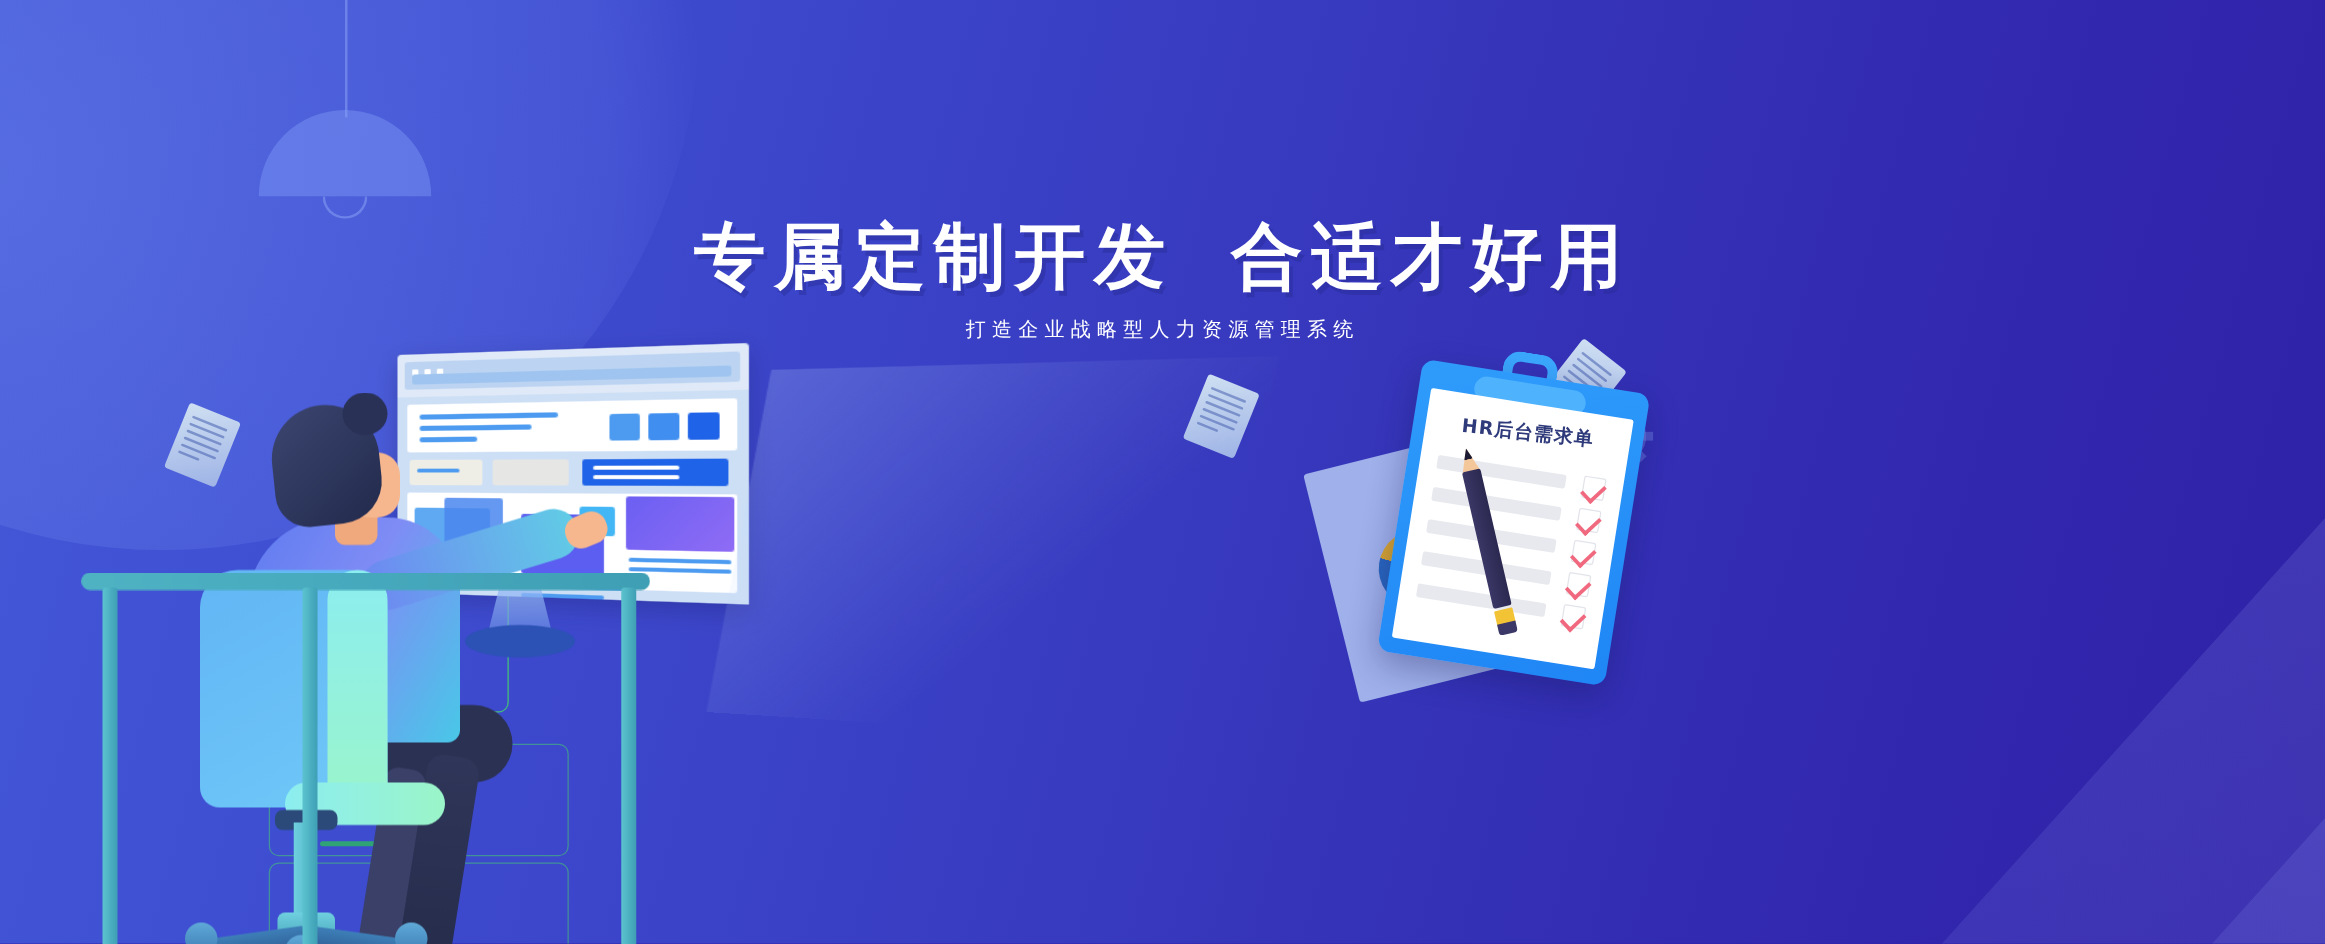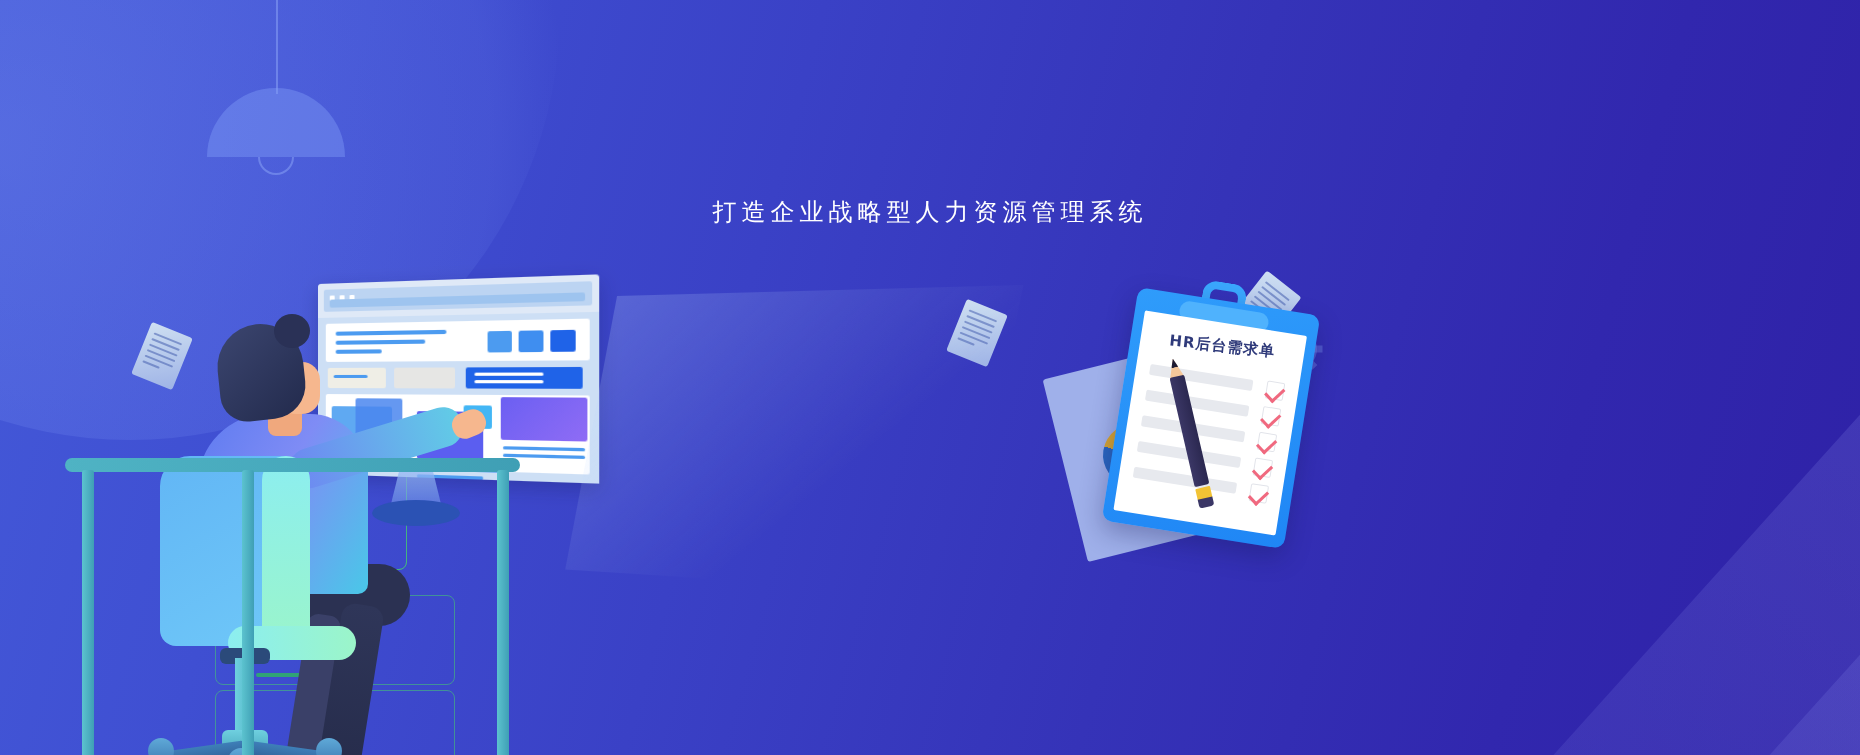"专属定制开发 合适才好用" h1.headline { html: none -> <h1>专属定制开发 合适才好用</h1> }
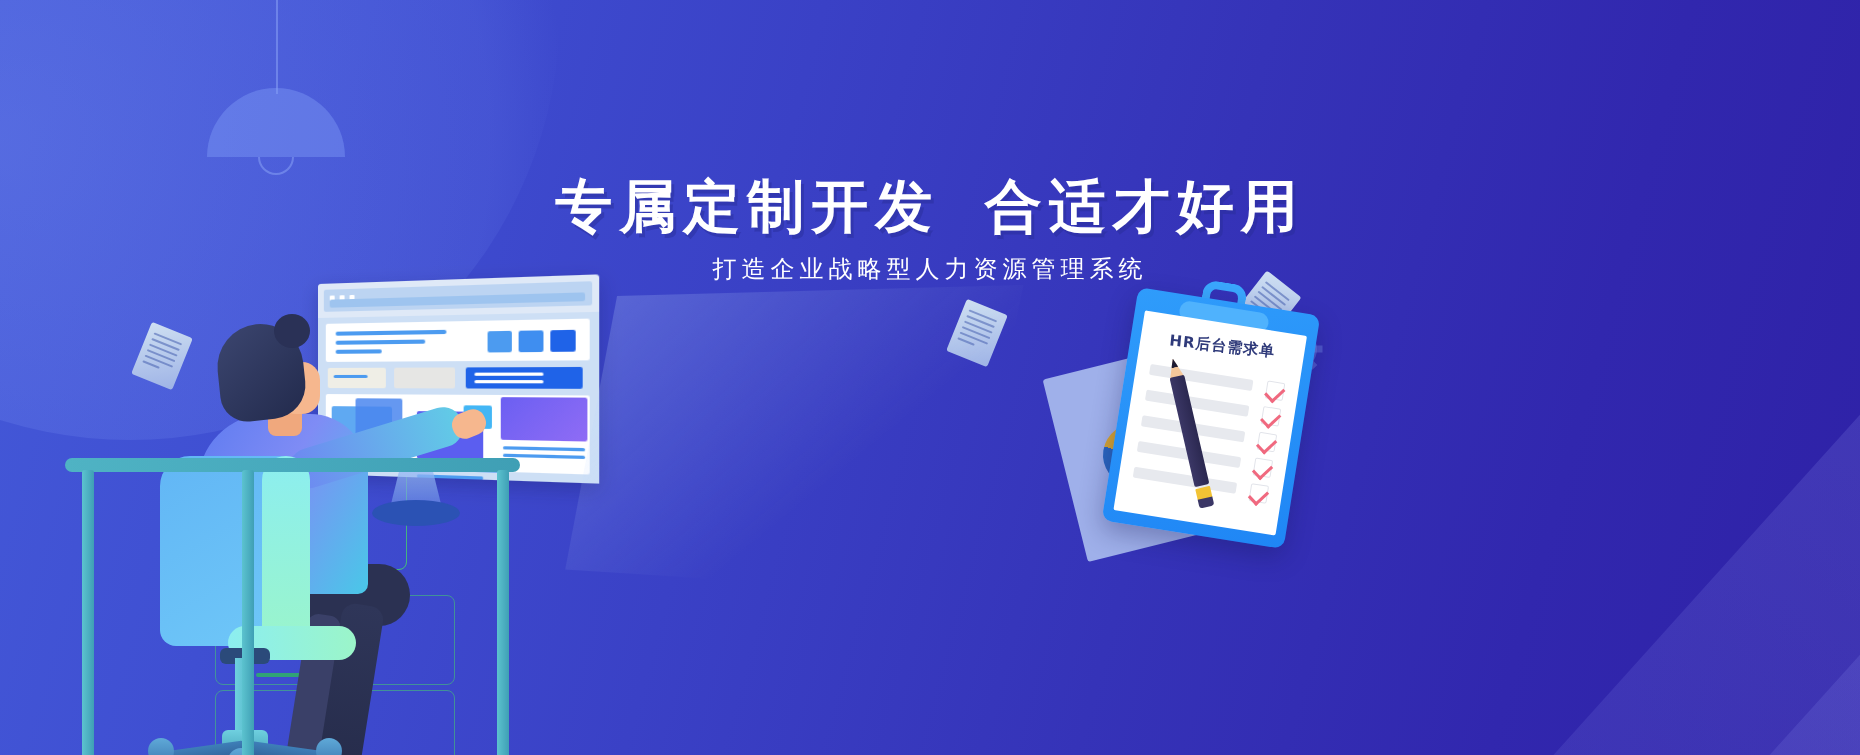"打造企业战略型人力资源管理系统" .subline { font-size: 24px -> 16px }
